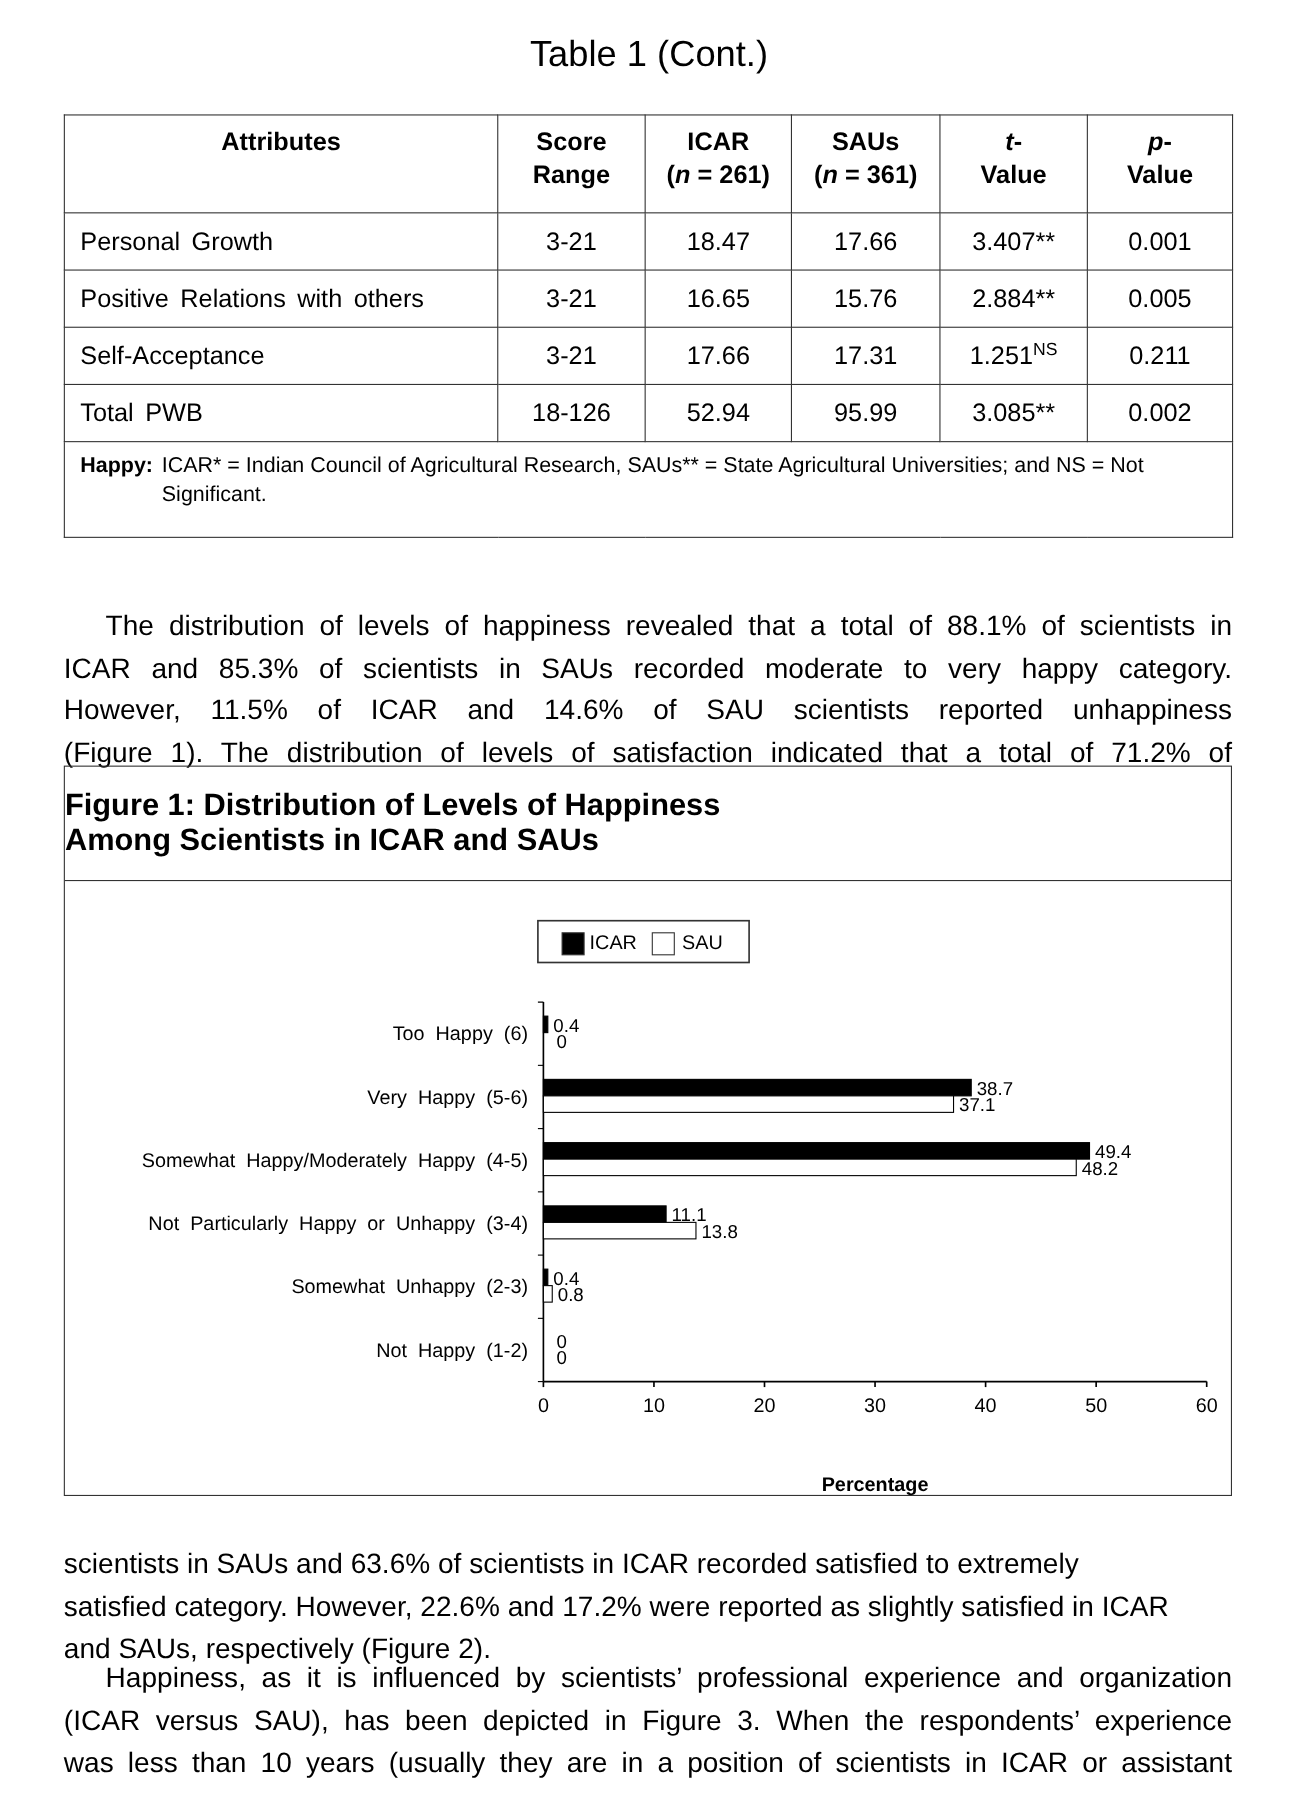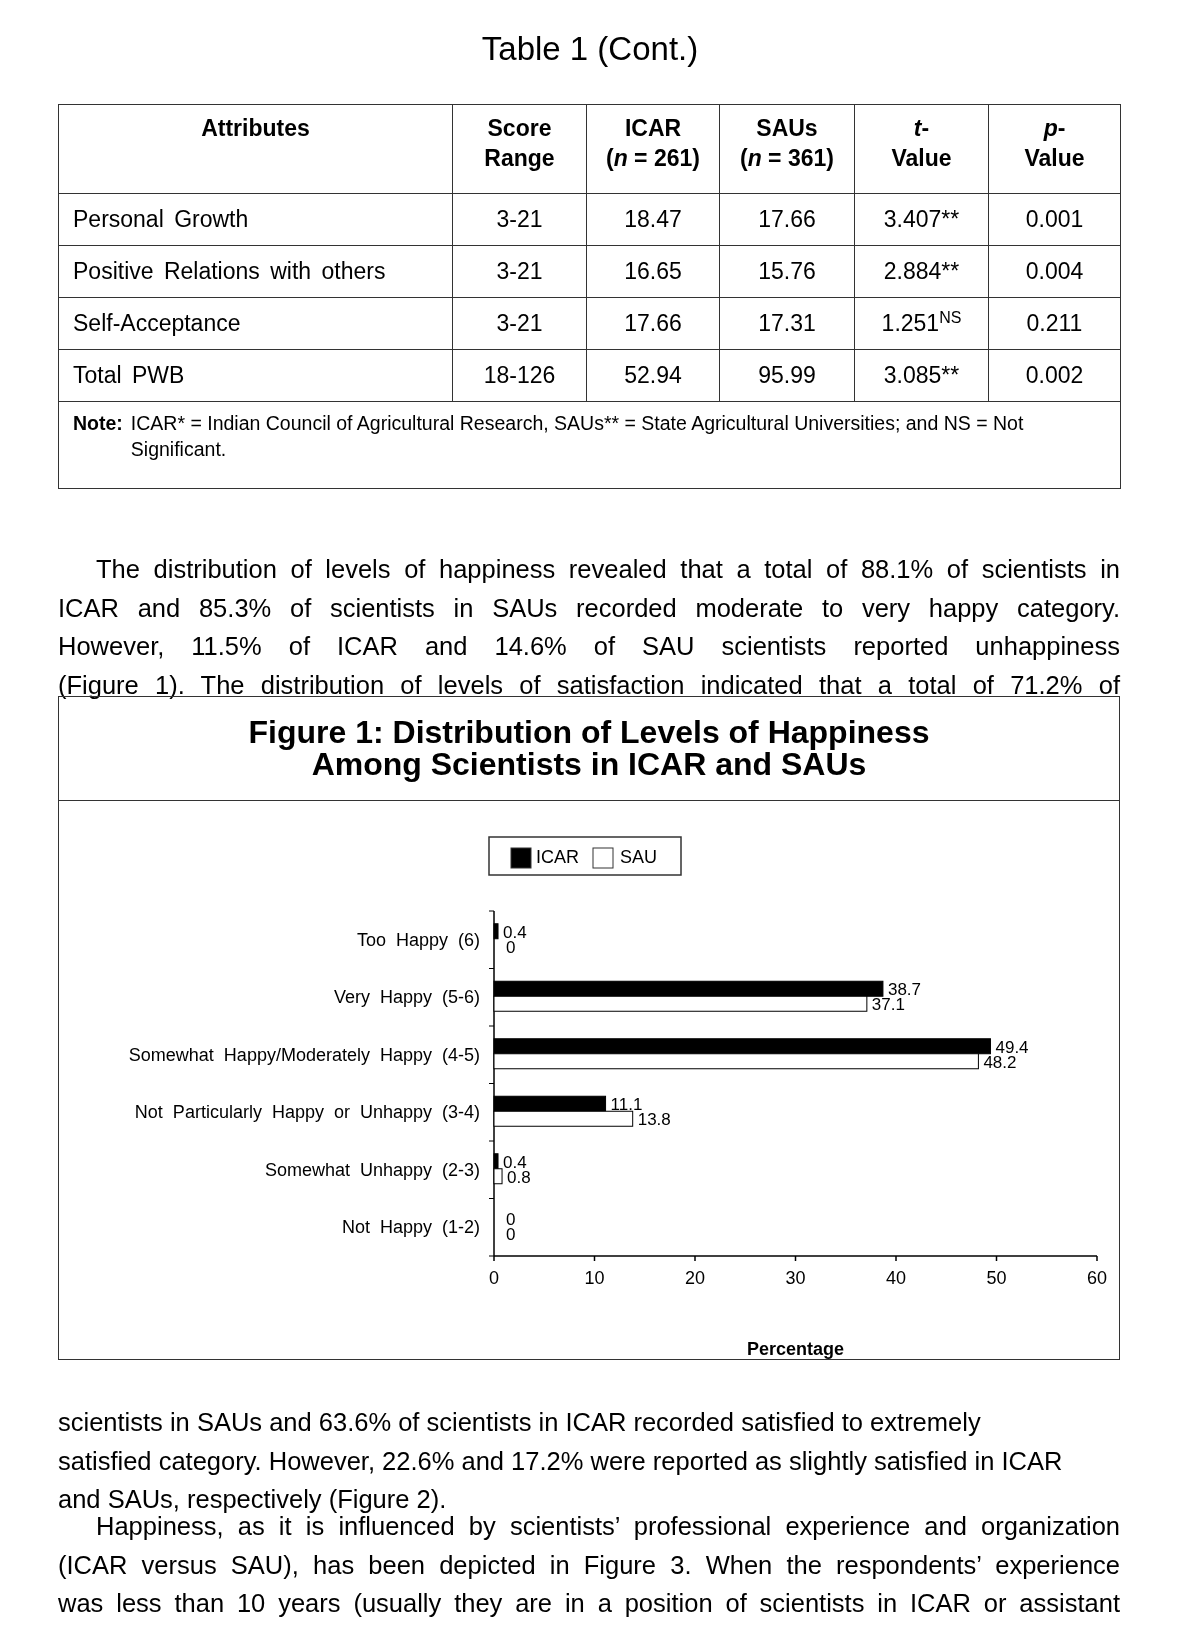"0.004" td { text: 0.004 -> 0.005 }
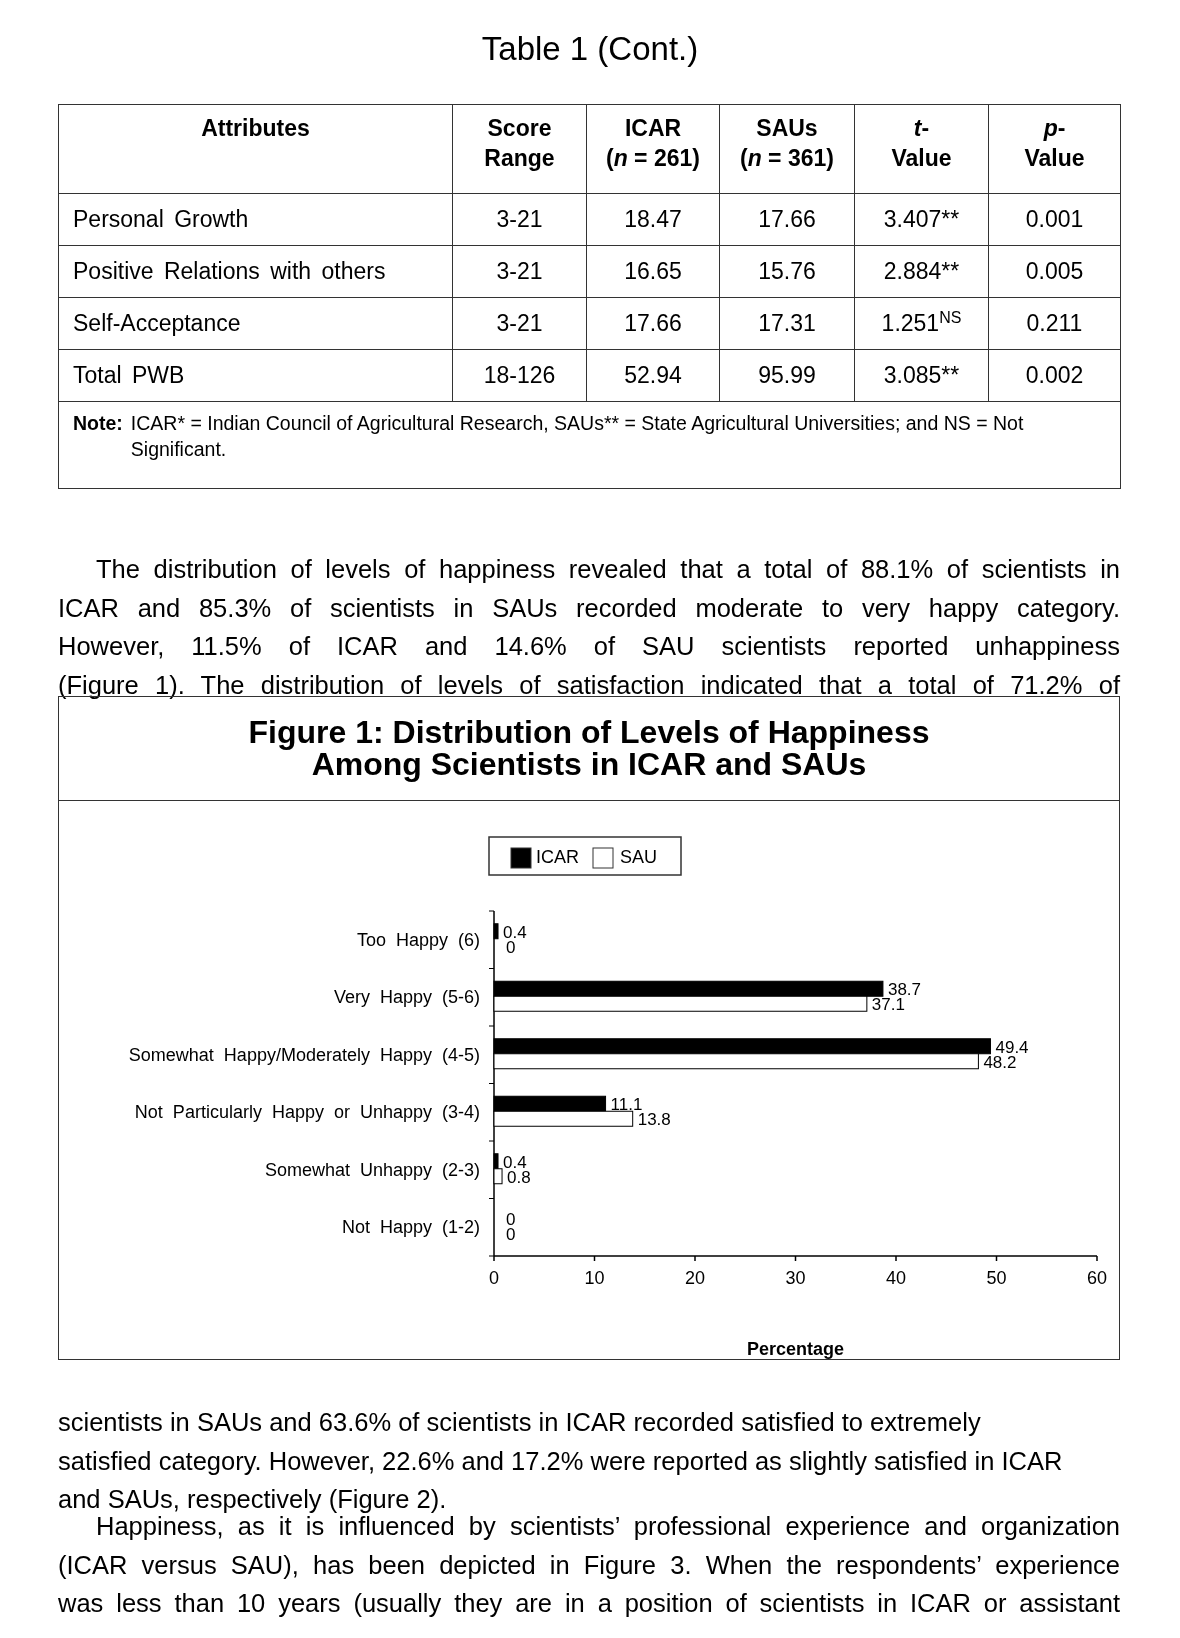"Note:" span.note-label { text: Note -> Happy }
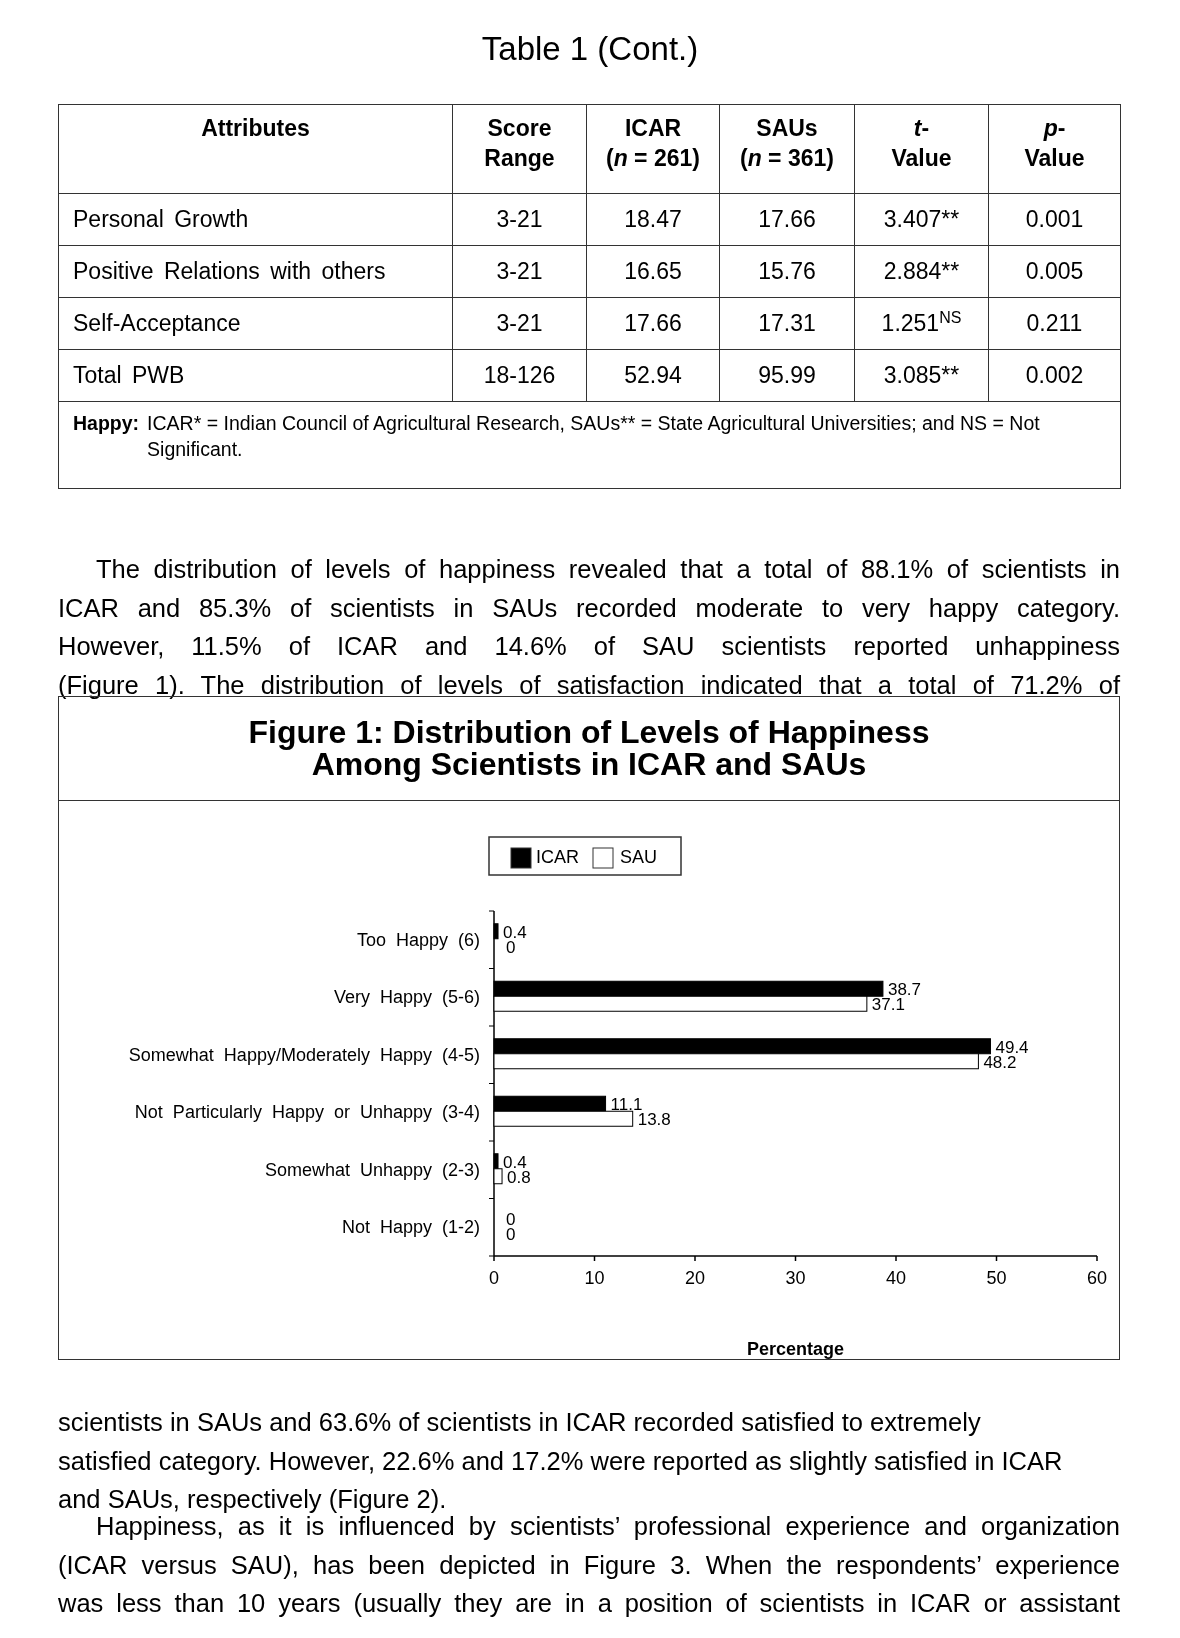"Figure 1: Distribution of Levels" #figure-title { font-size: 32px -> 28px; text-align: center -> none }
